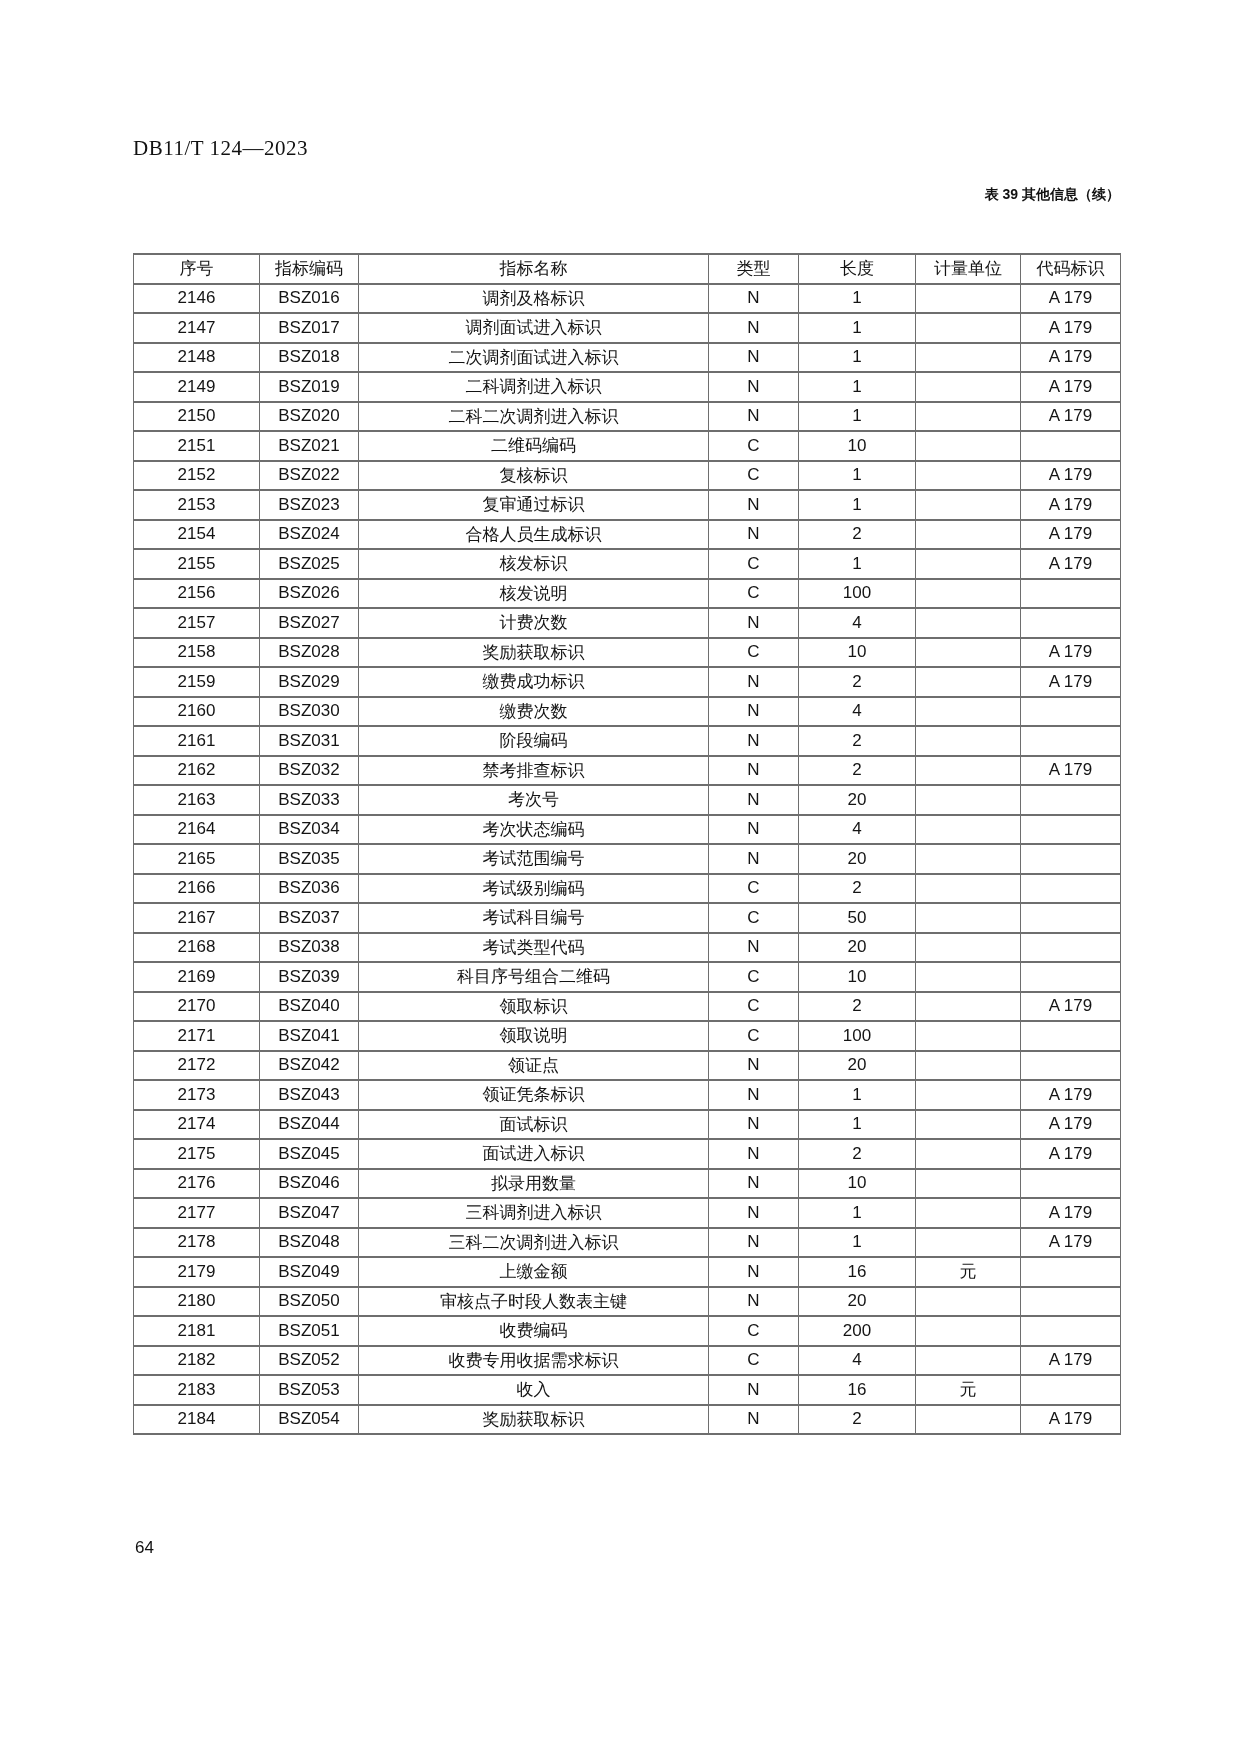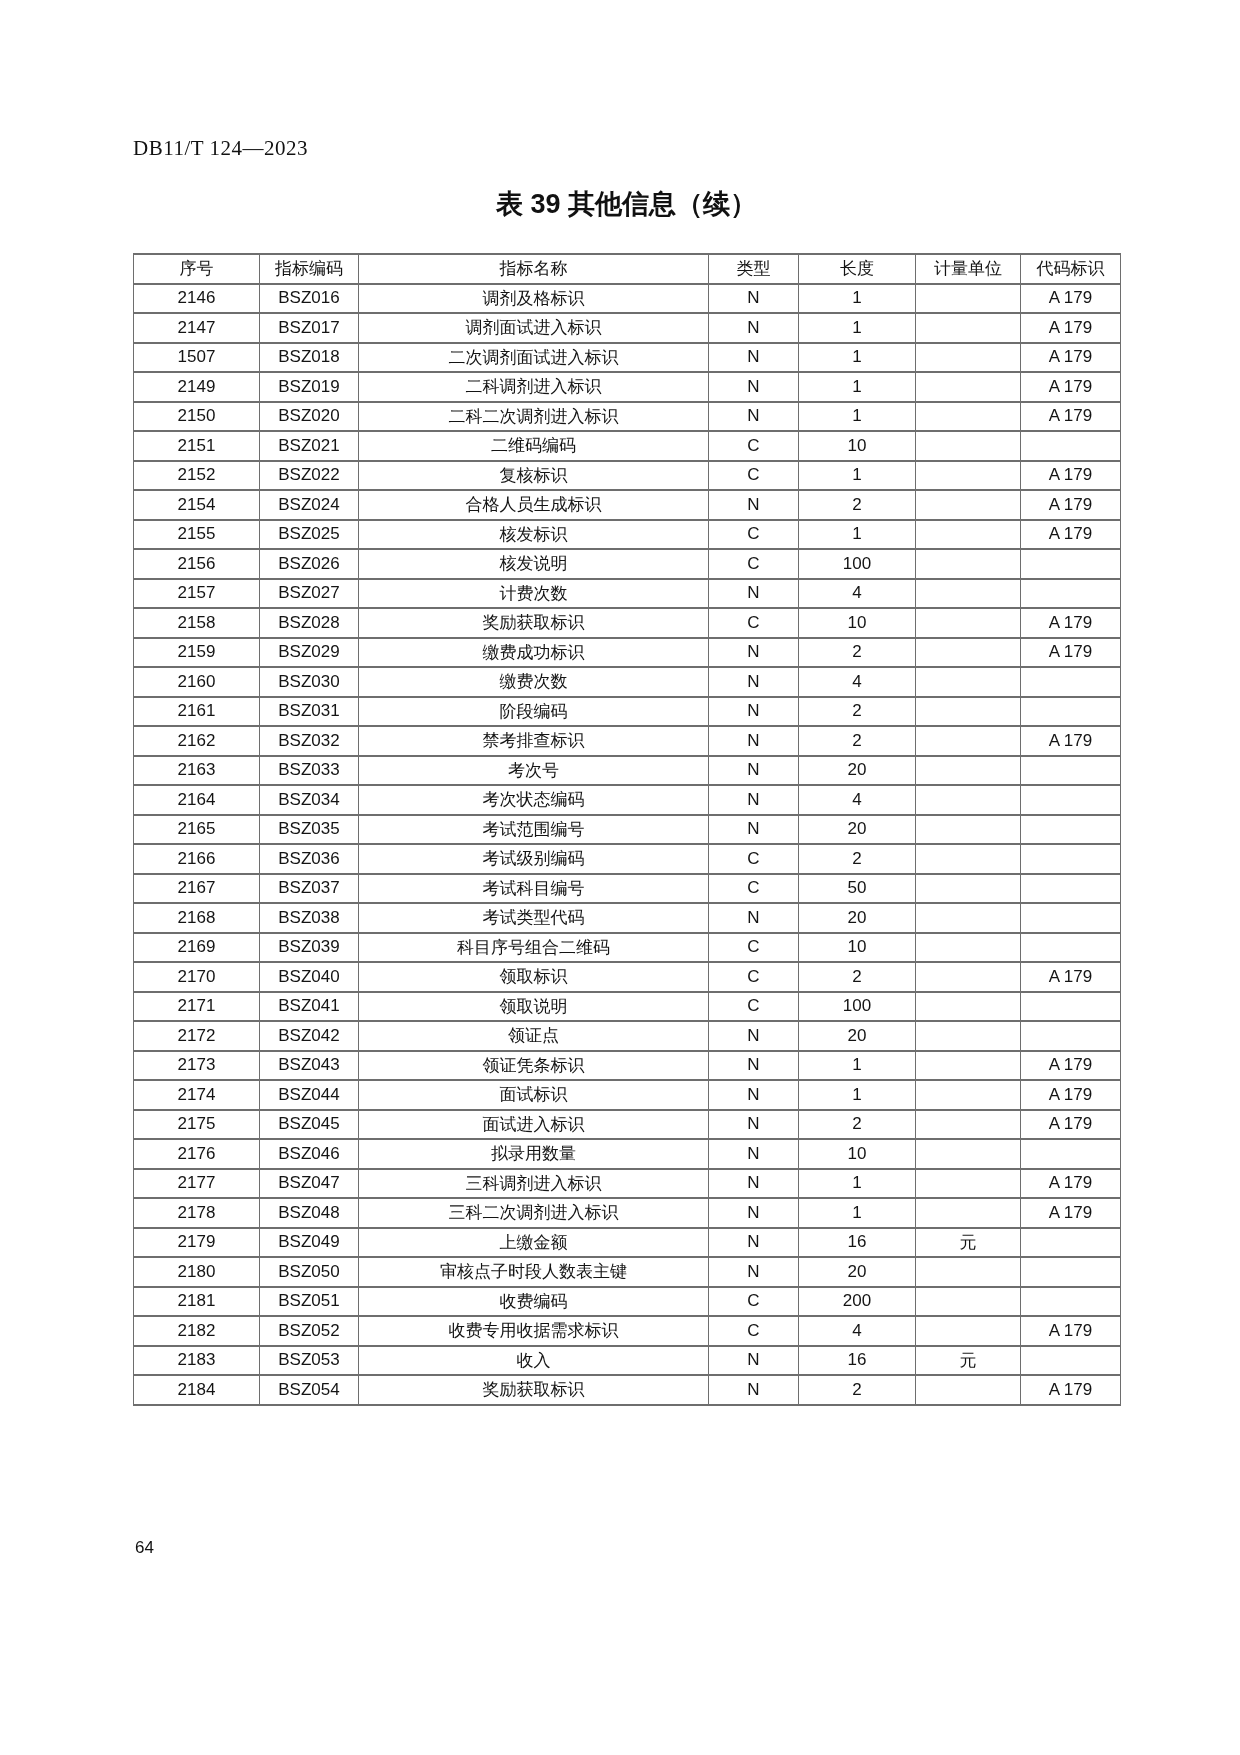"表 39 其他信息（续）" .table-title { font-size: 27px -> 14px; text-align: center -> right }
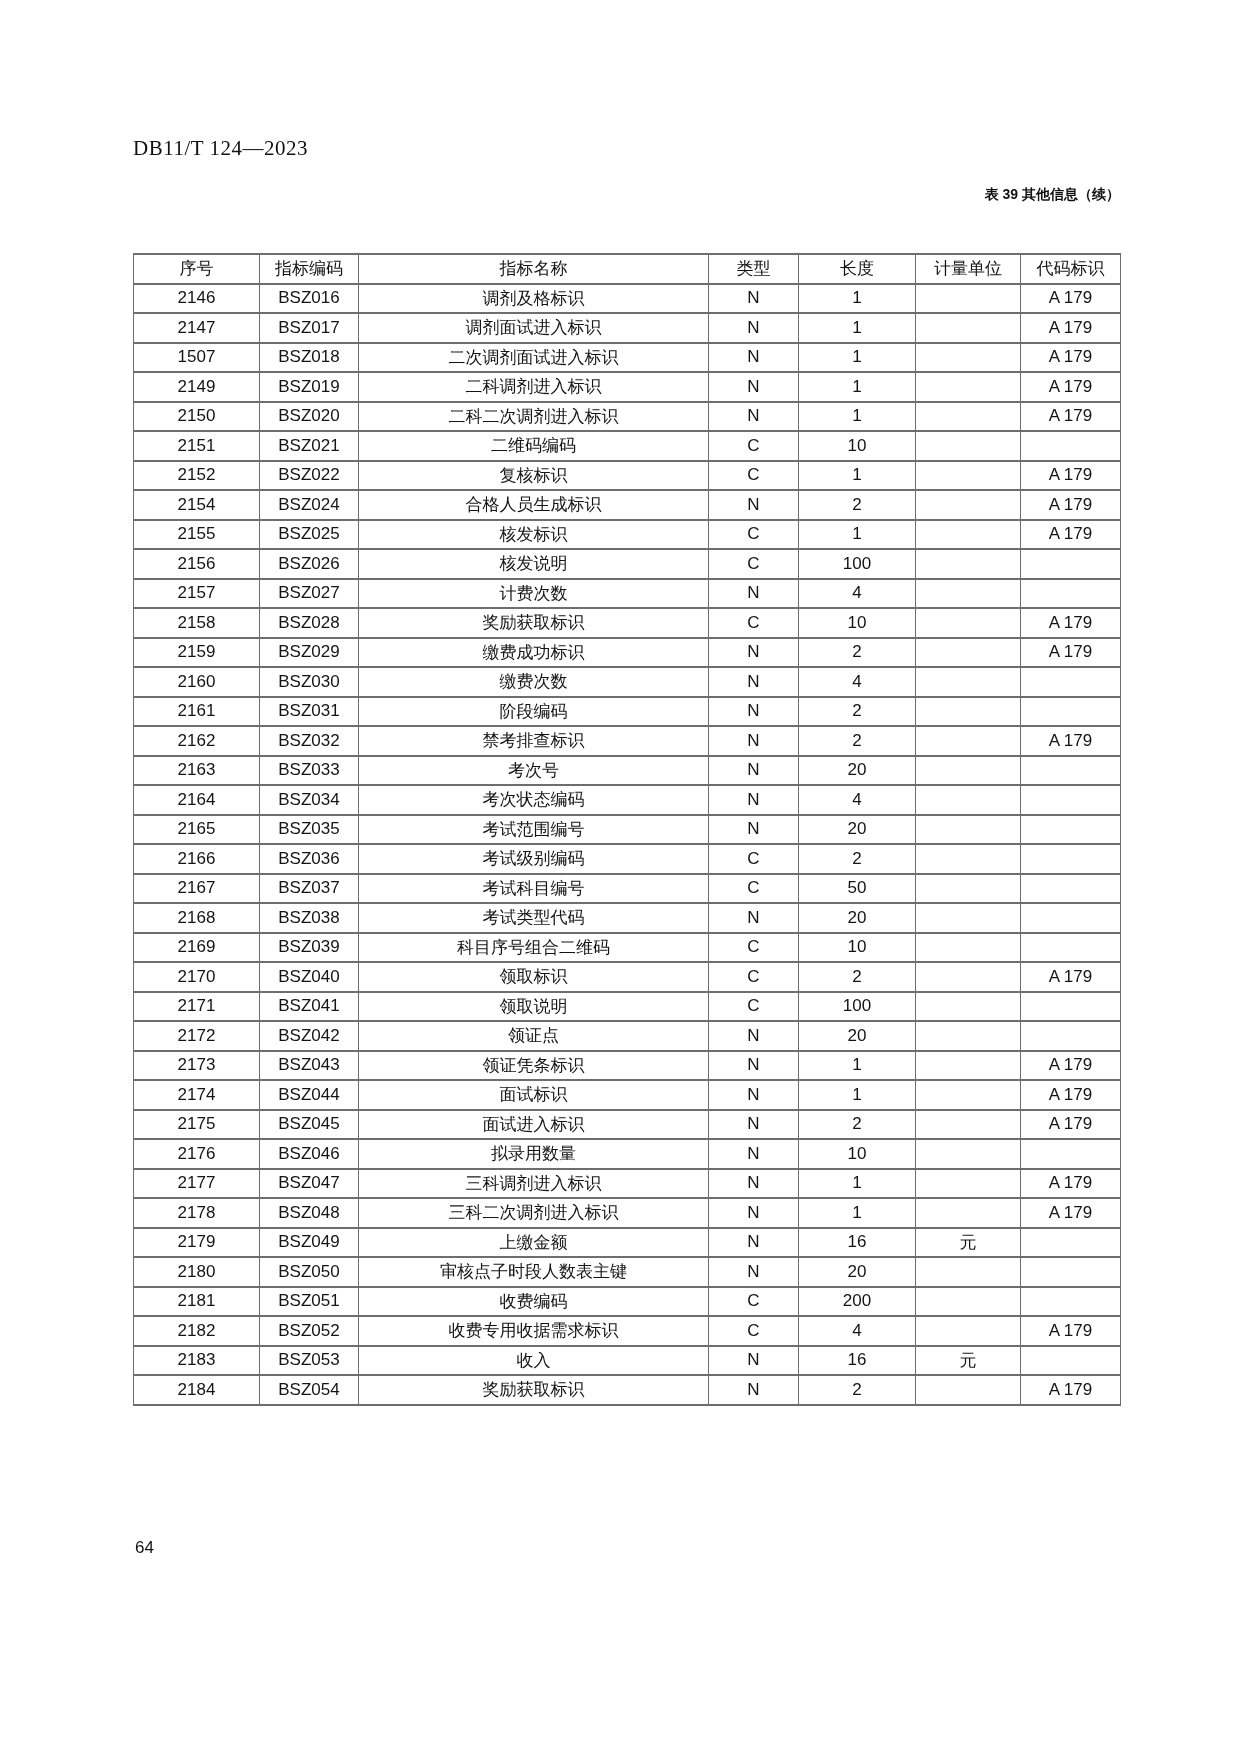"1507" td { text: 1507 -> 2148 }
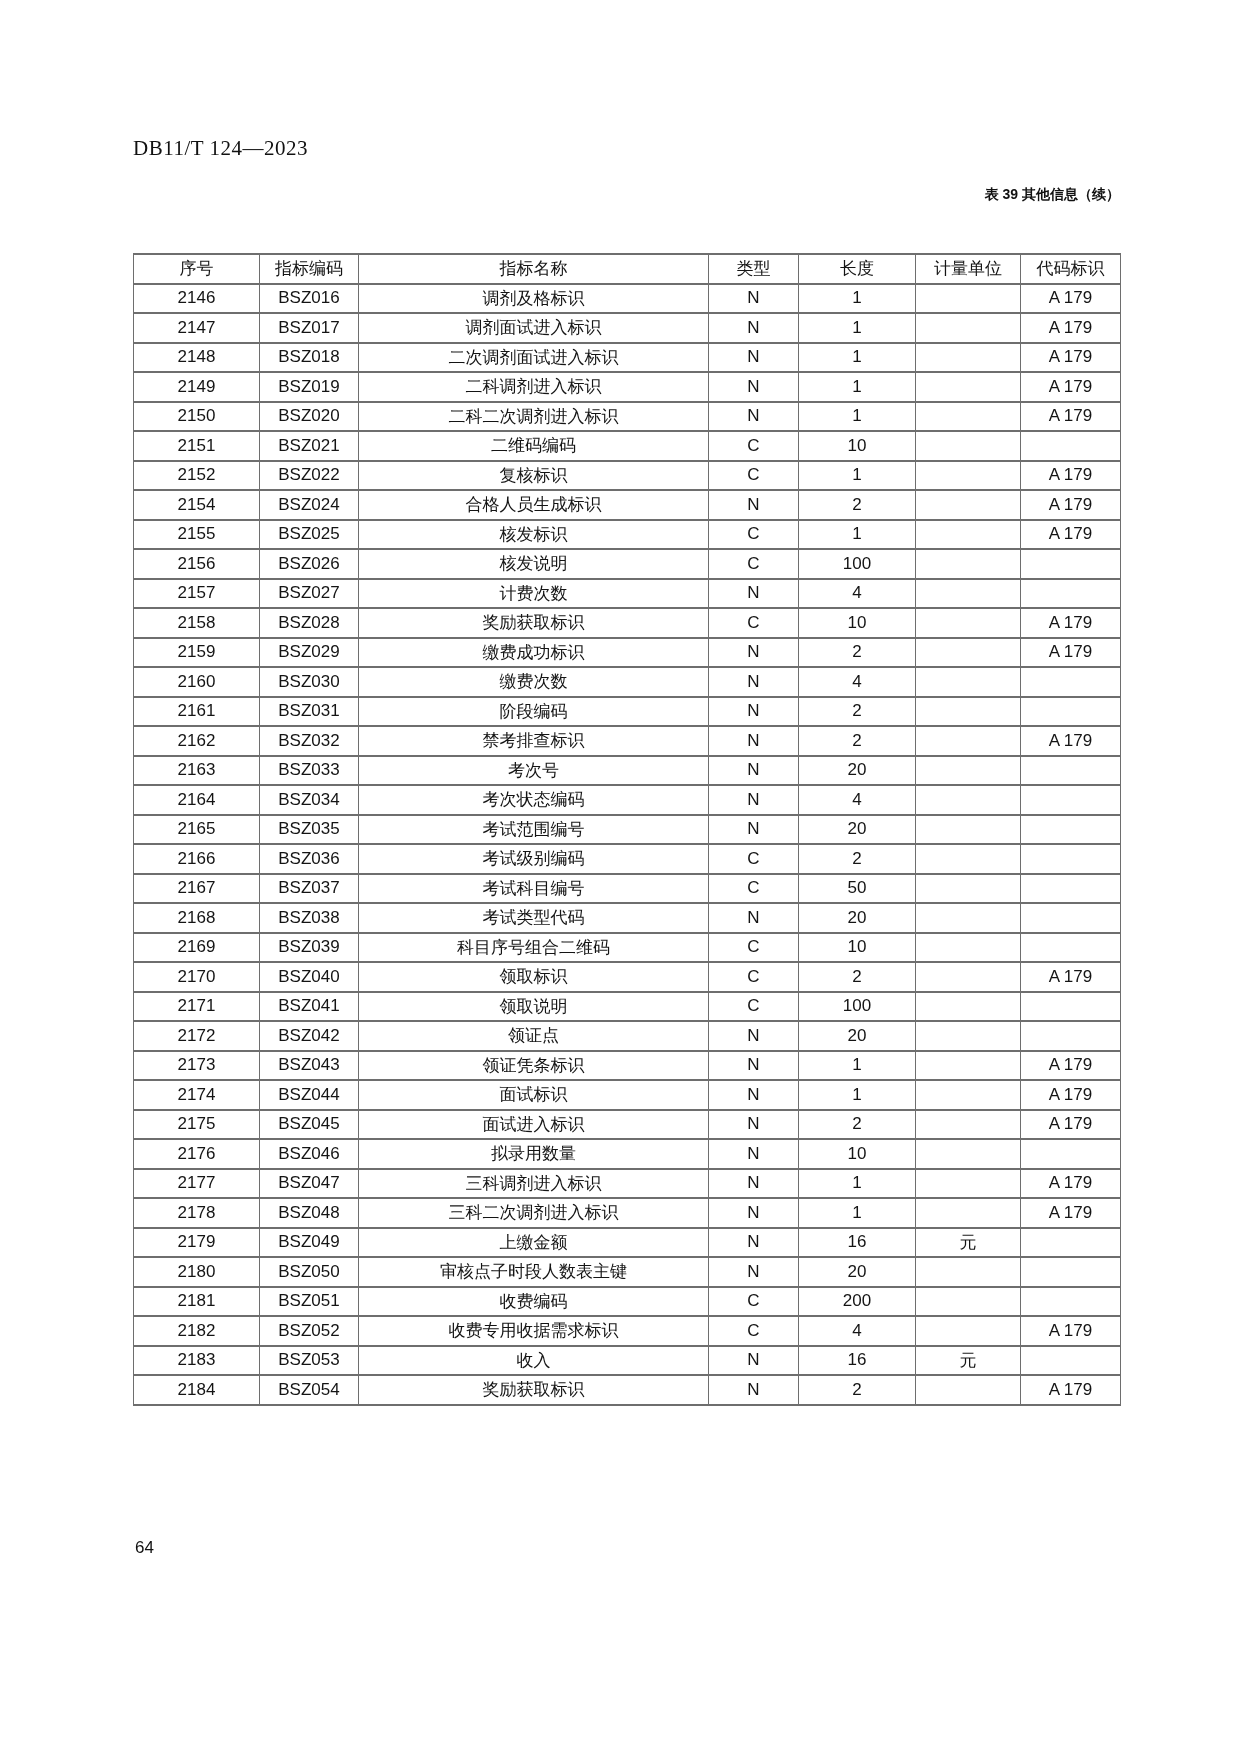"2153" tr { html: none -> <tr> <td>2153</td> <td>BSZ023</td> <td>复审通过标识</td> <td>N</td> <td>1</td> <td></td> <td>A 179</td> </tr> }
